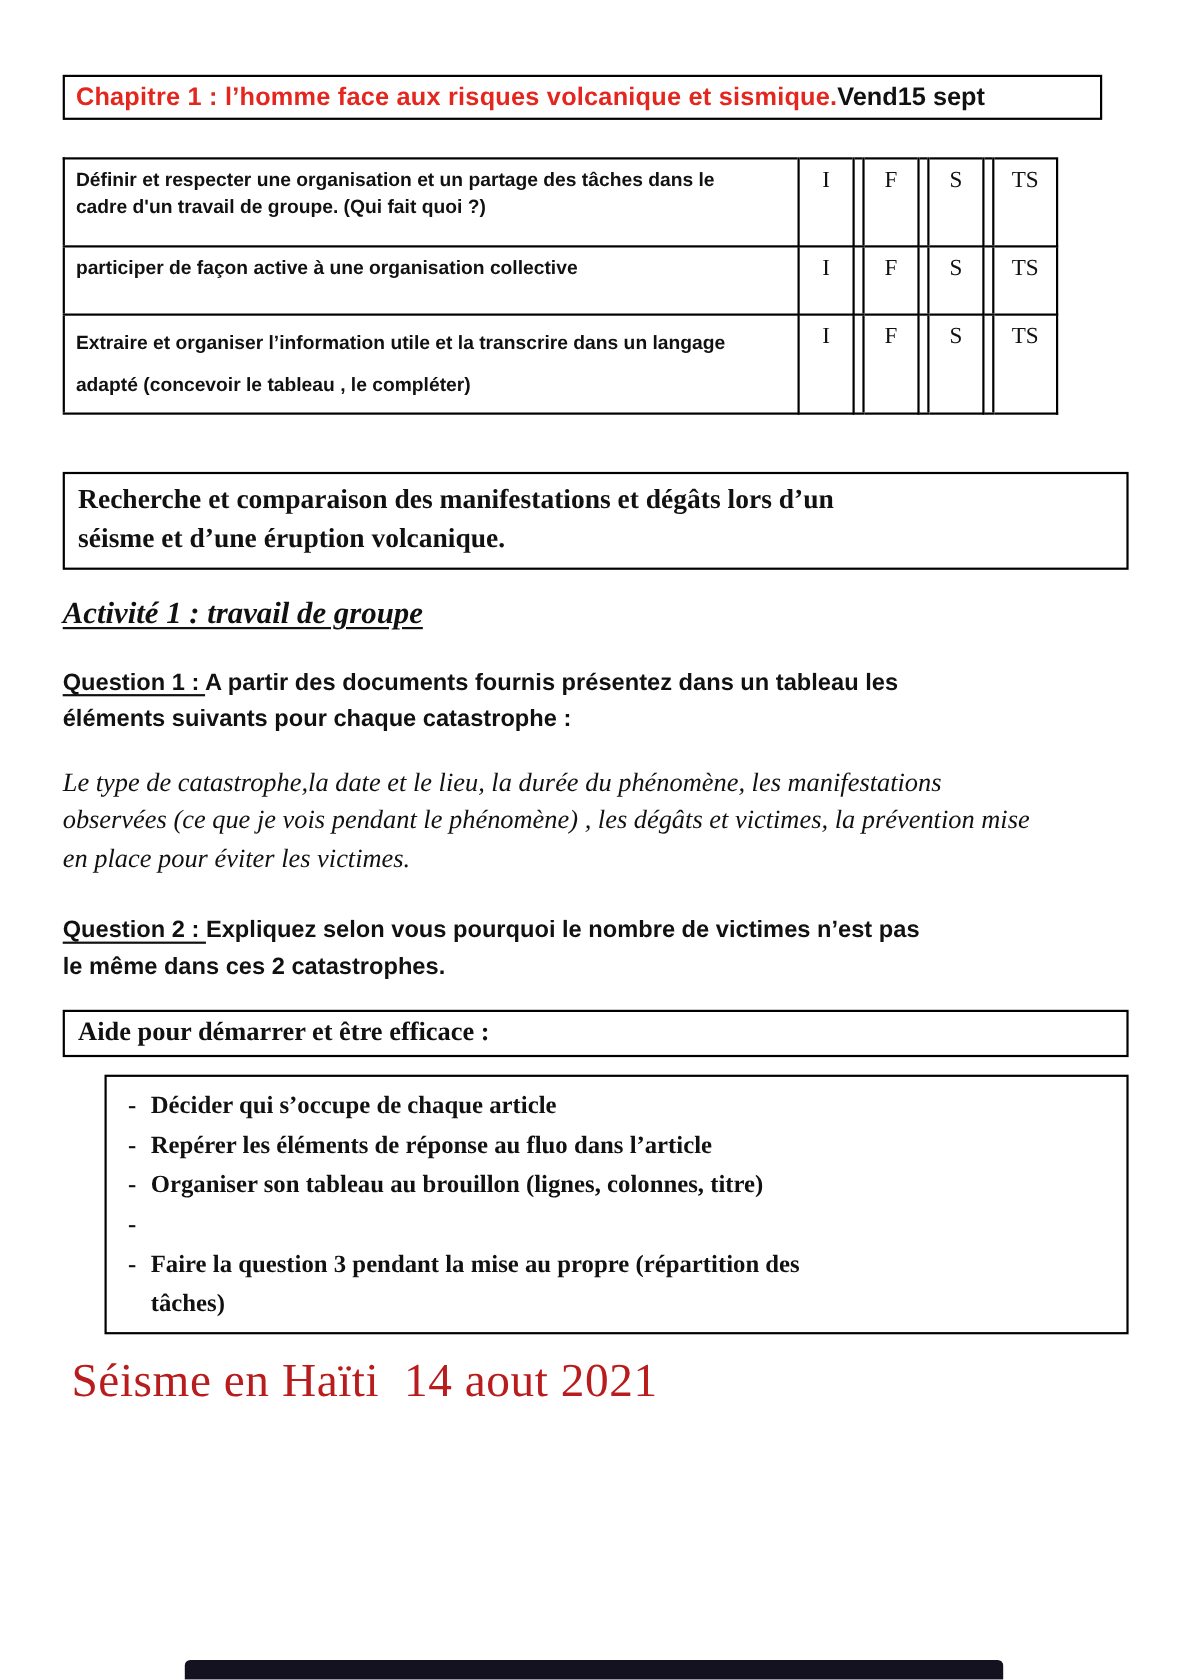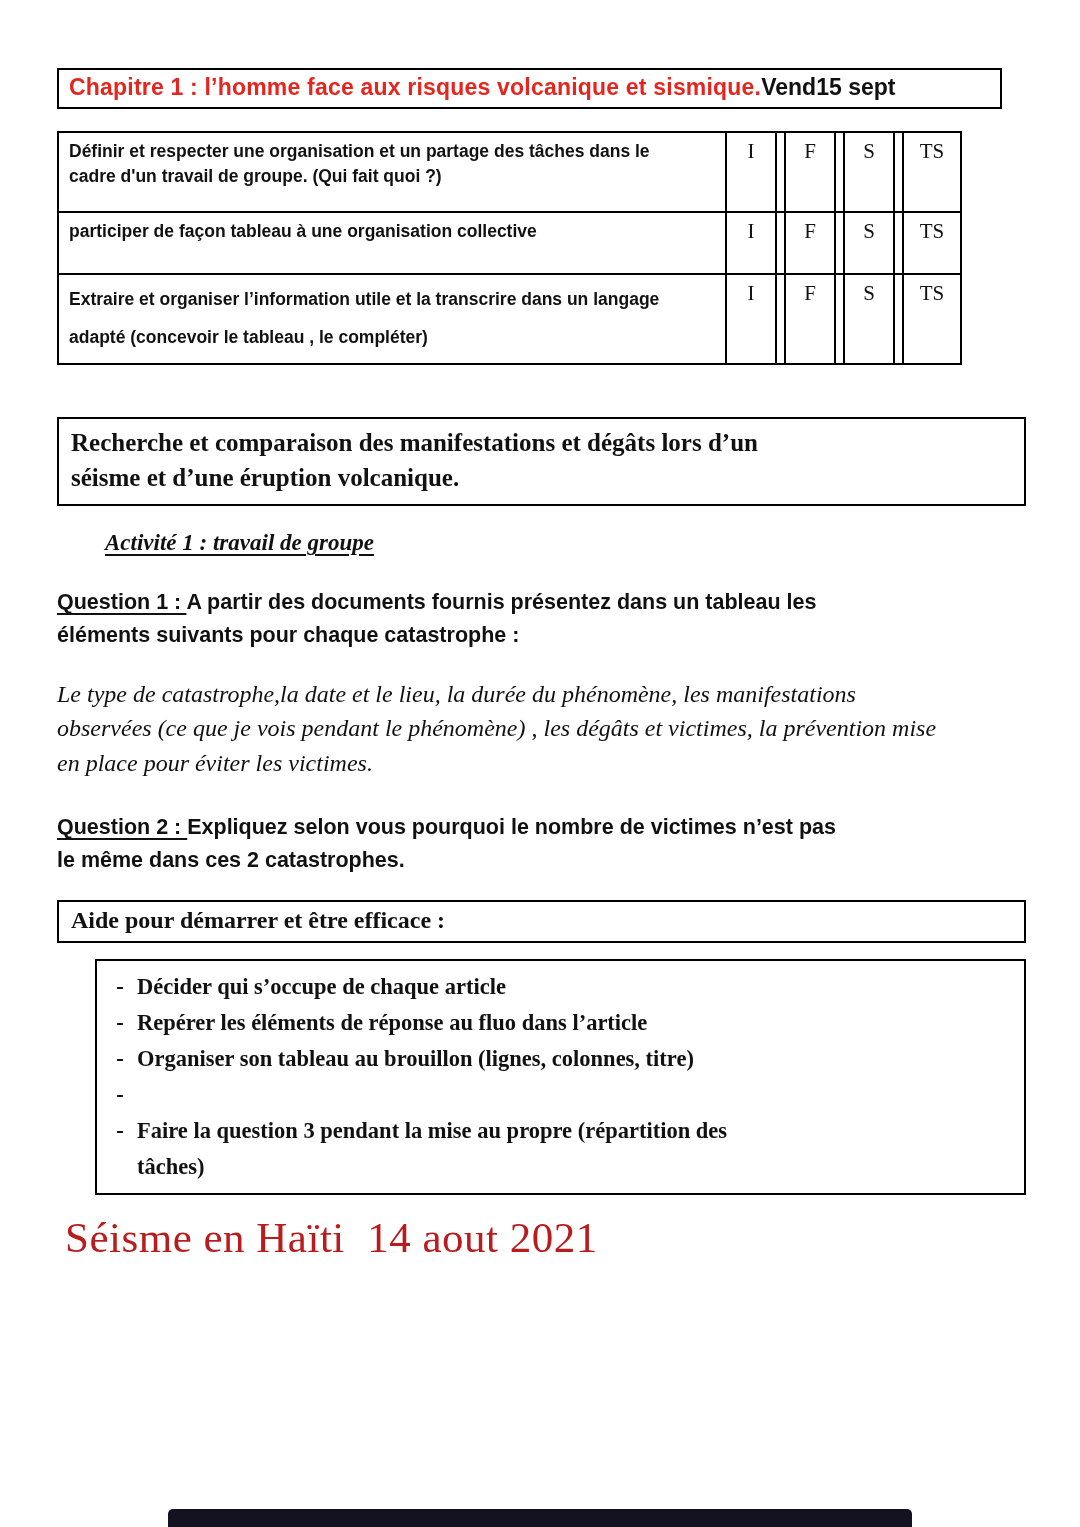"Définir et respecter une organisation" table.skills { margin-top: 22px -> 34px }
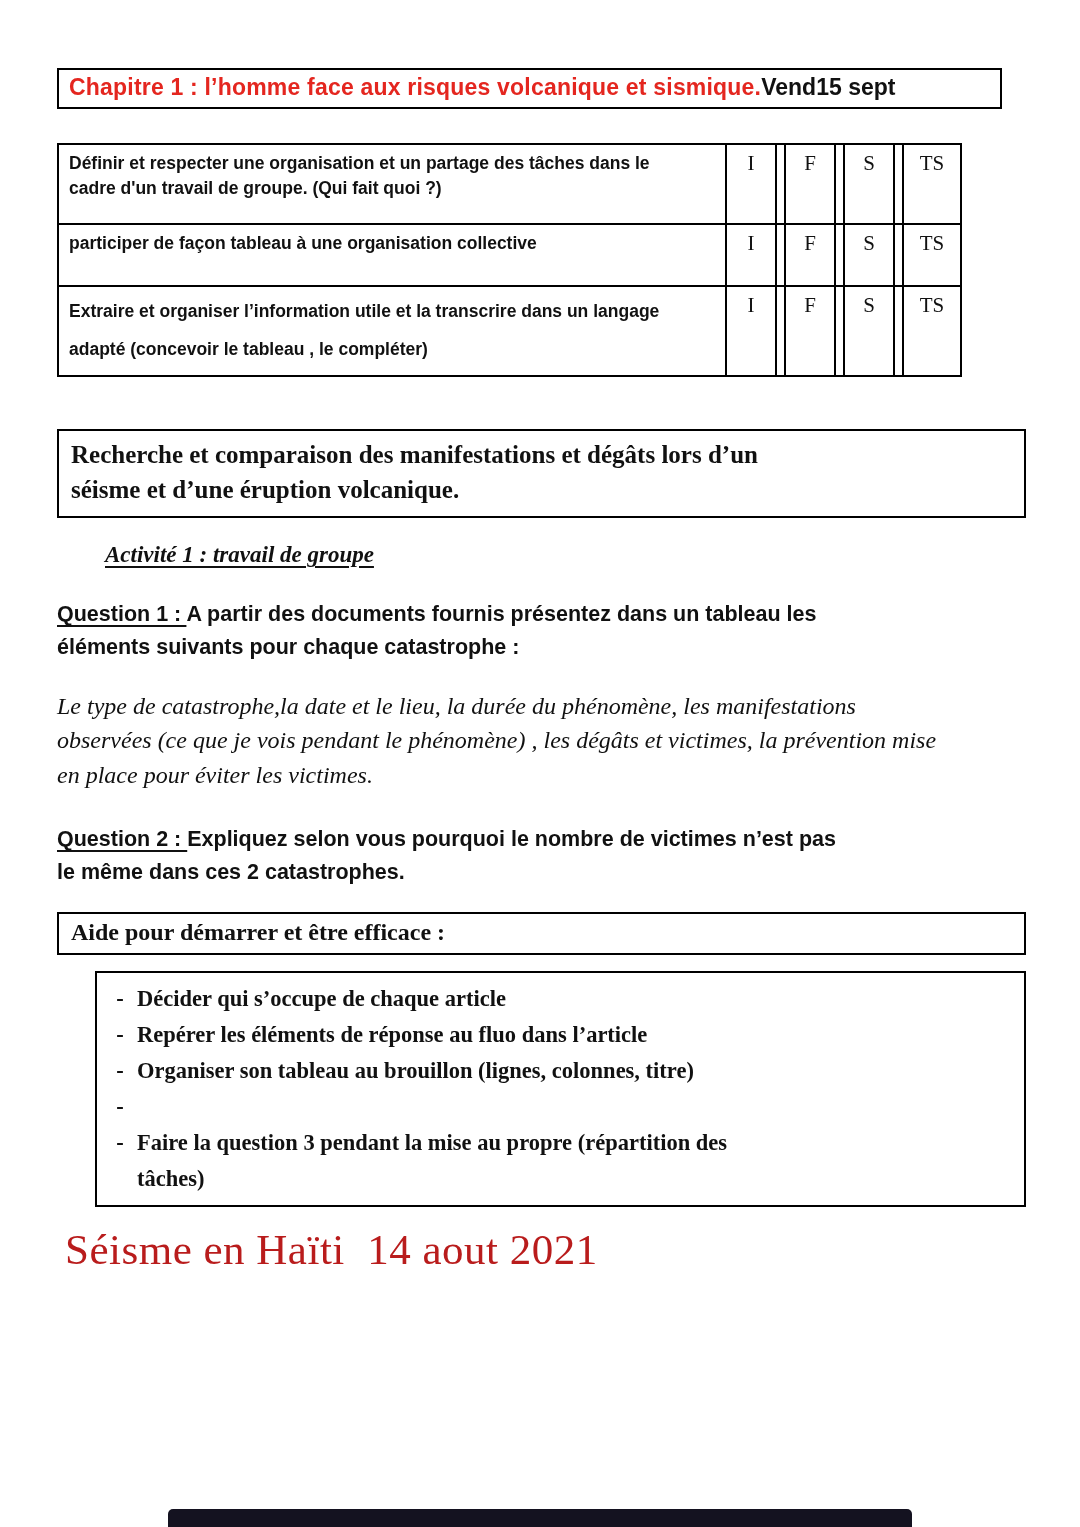"participer de façon tableau à" td.desc { text: tableau -> active }
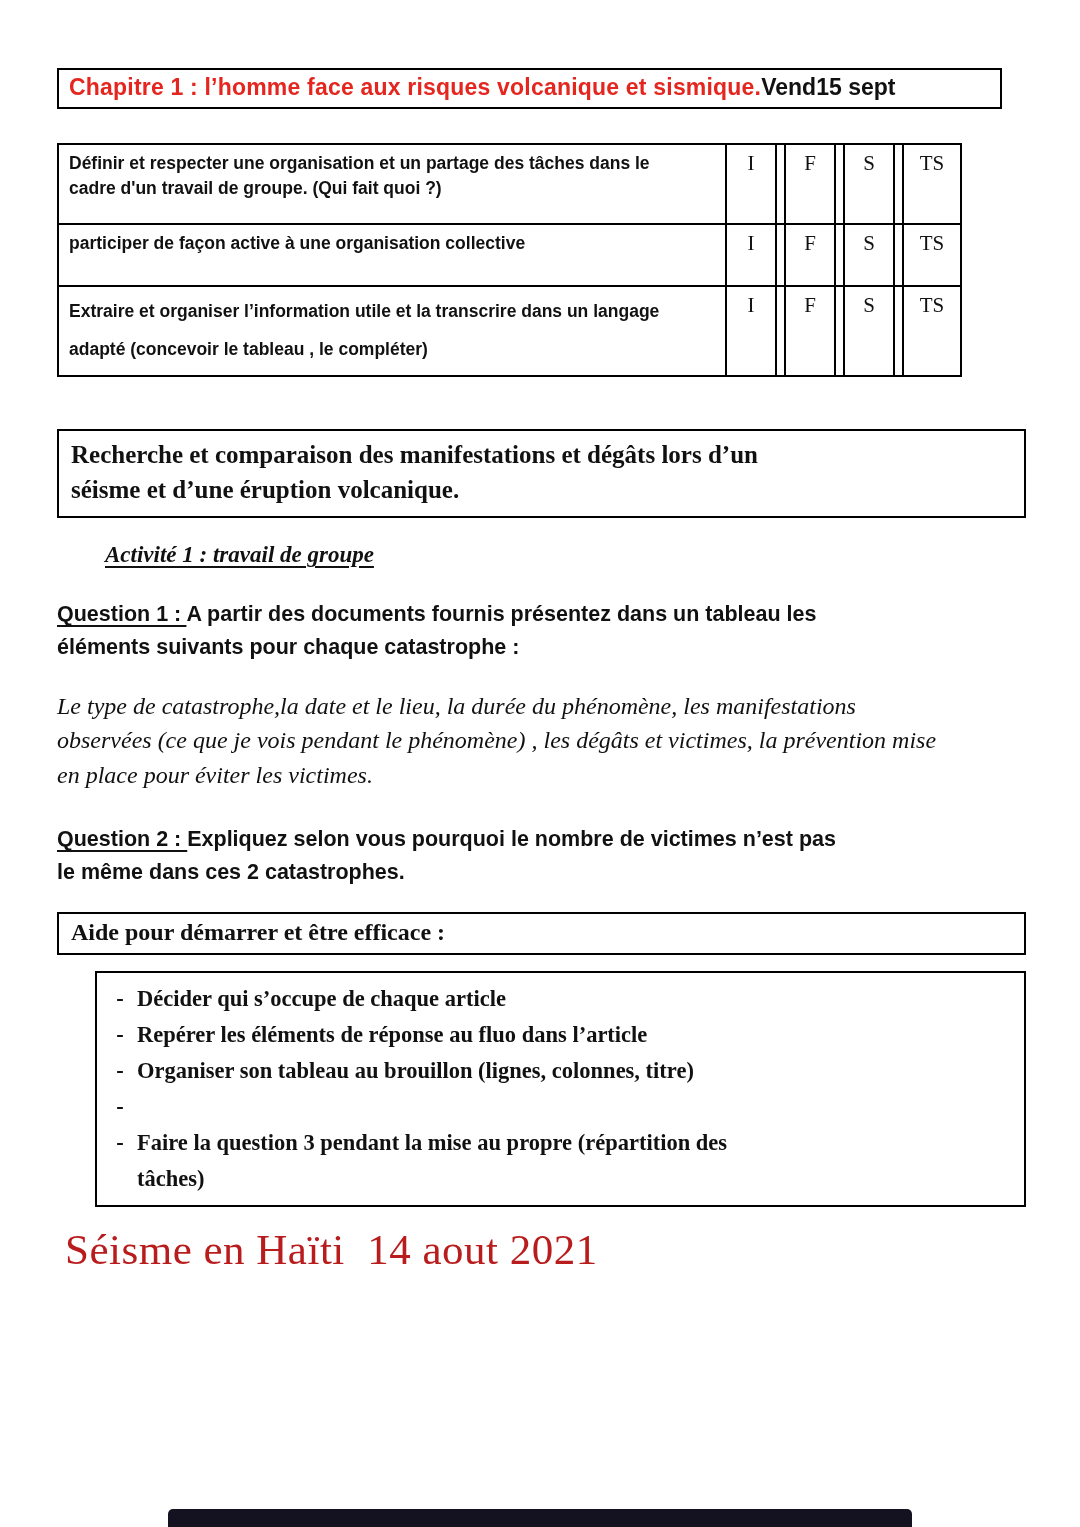"Activité 1 : travail de" .activity-heading { font-size: 23px -> 28px; margin-left: 48px -> none }
